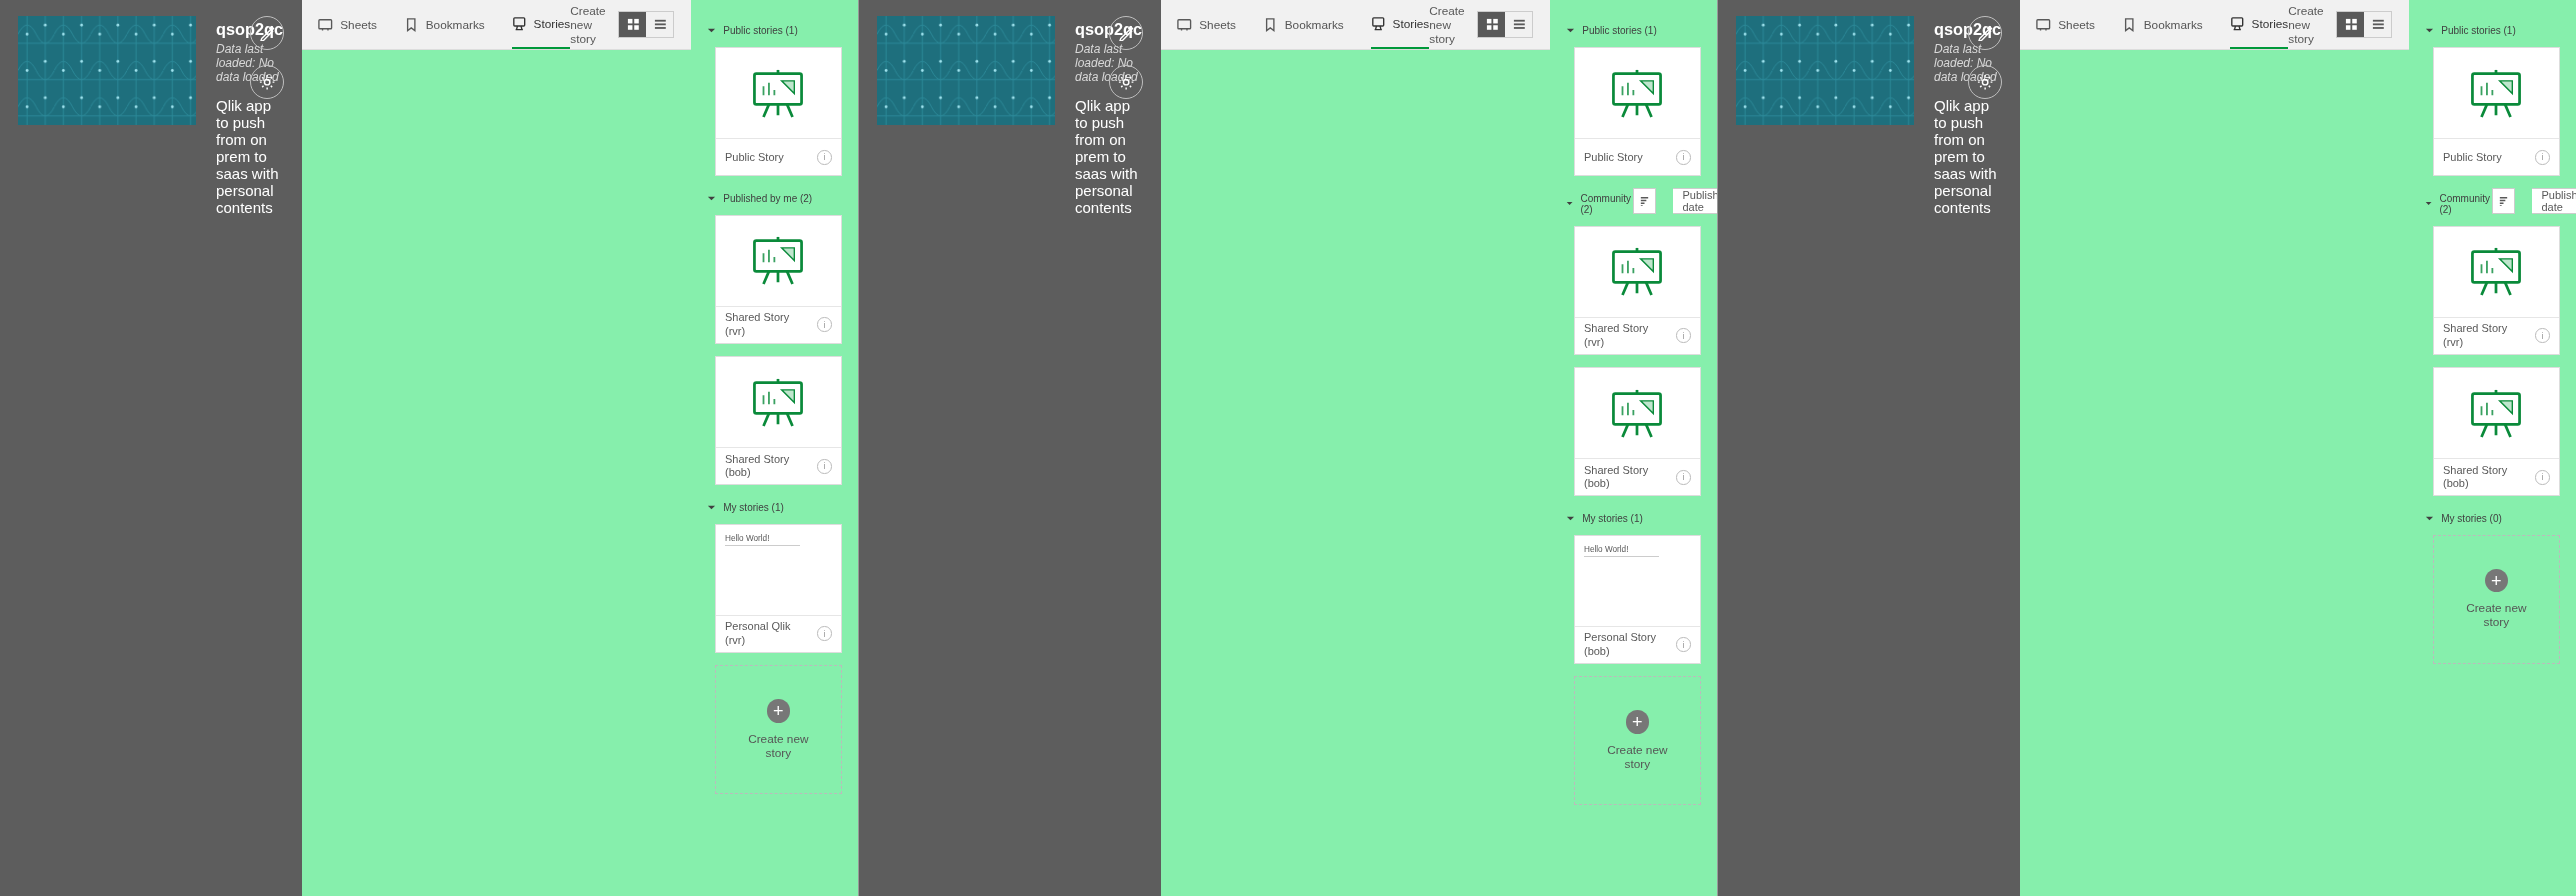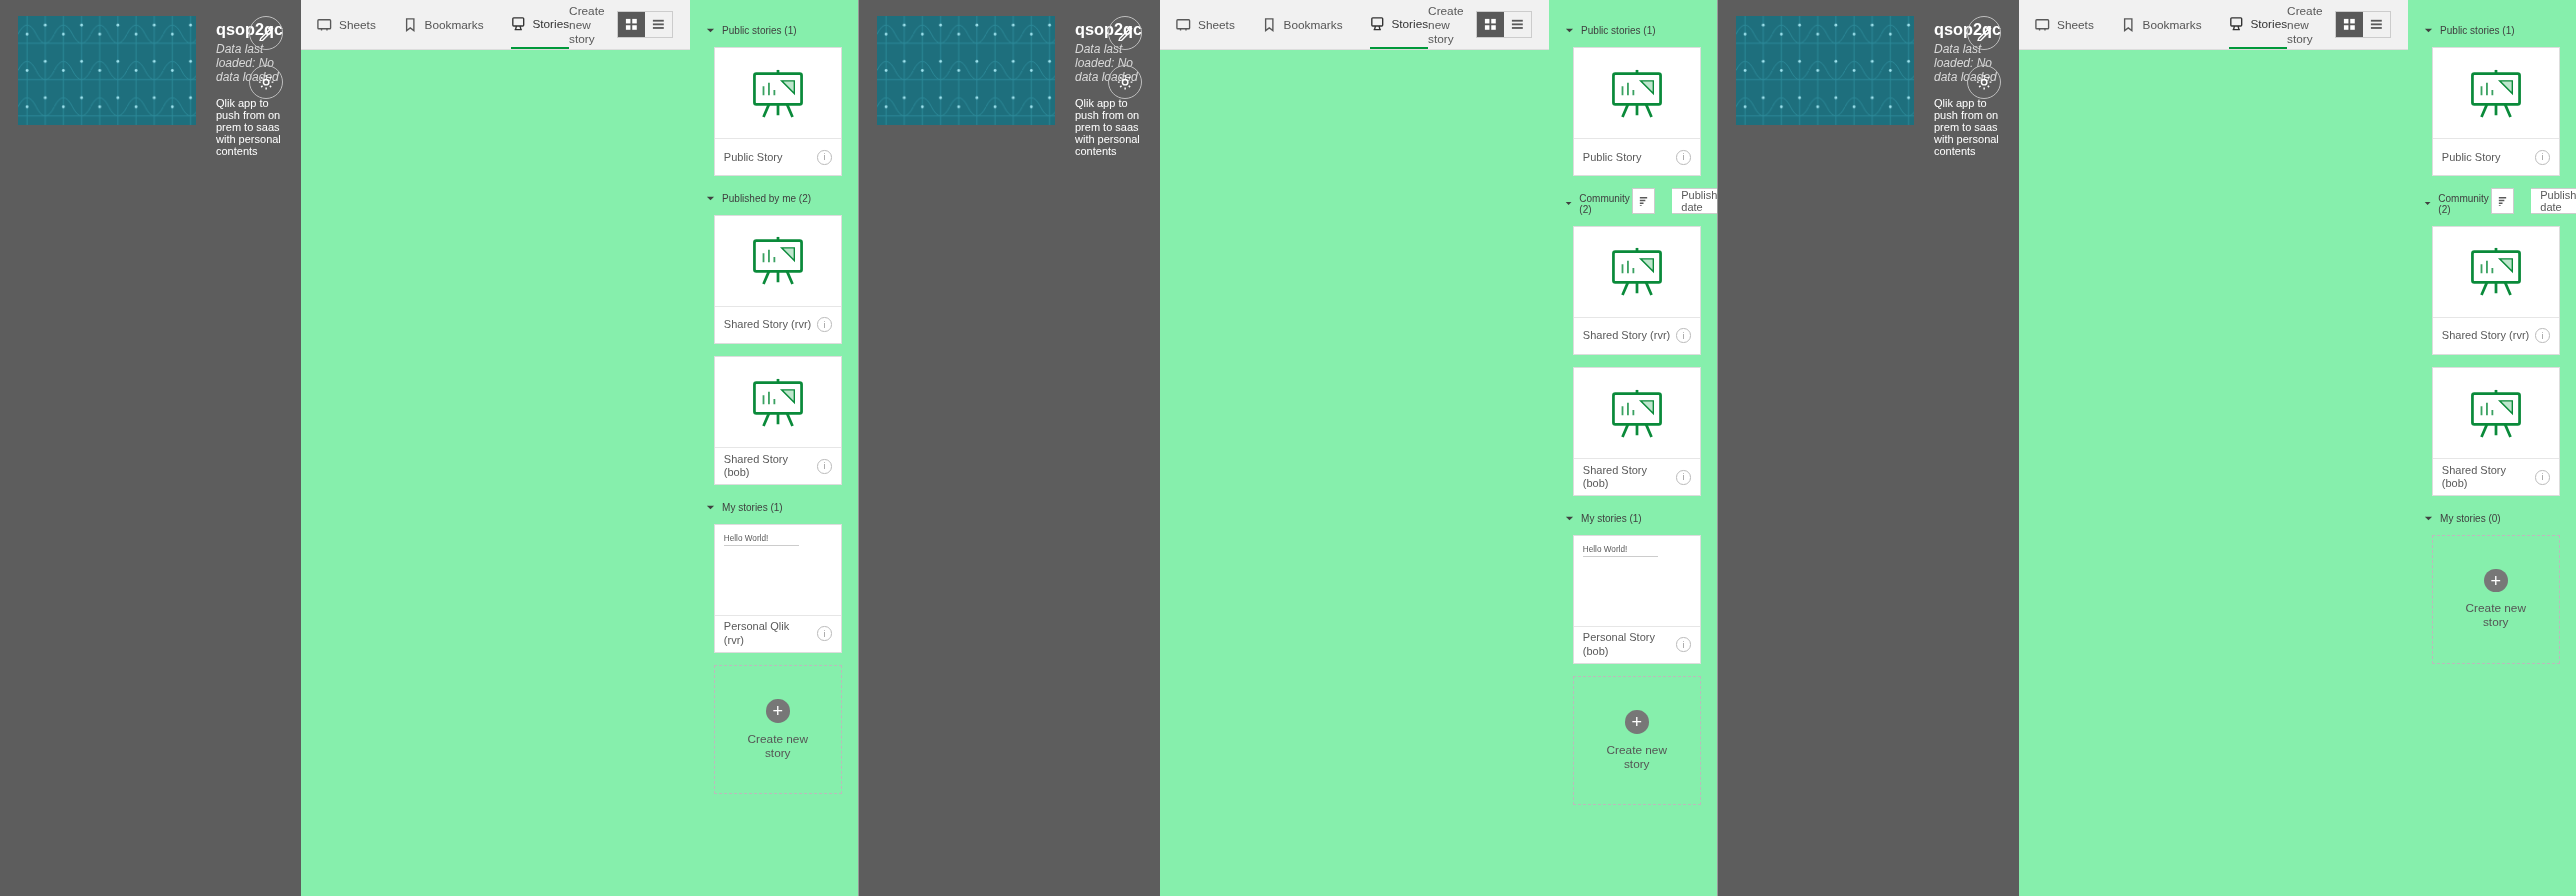"Qlik app to push from" .hdr-desc { font-size: 11px -> 15px }
